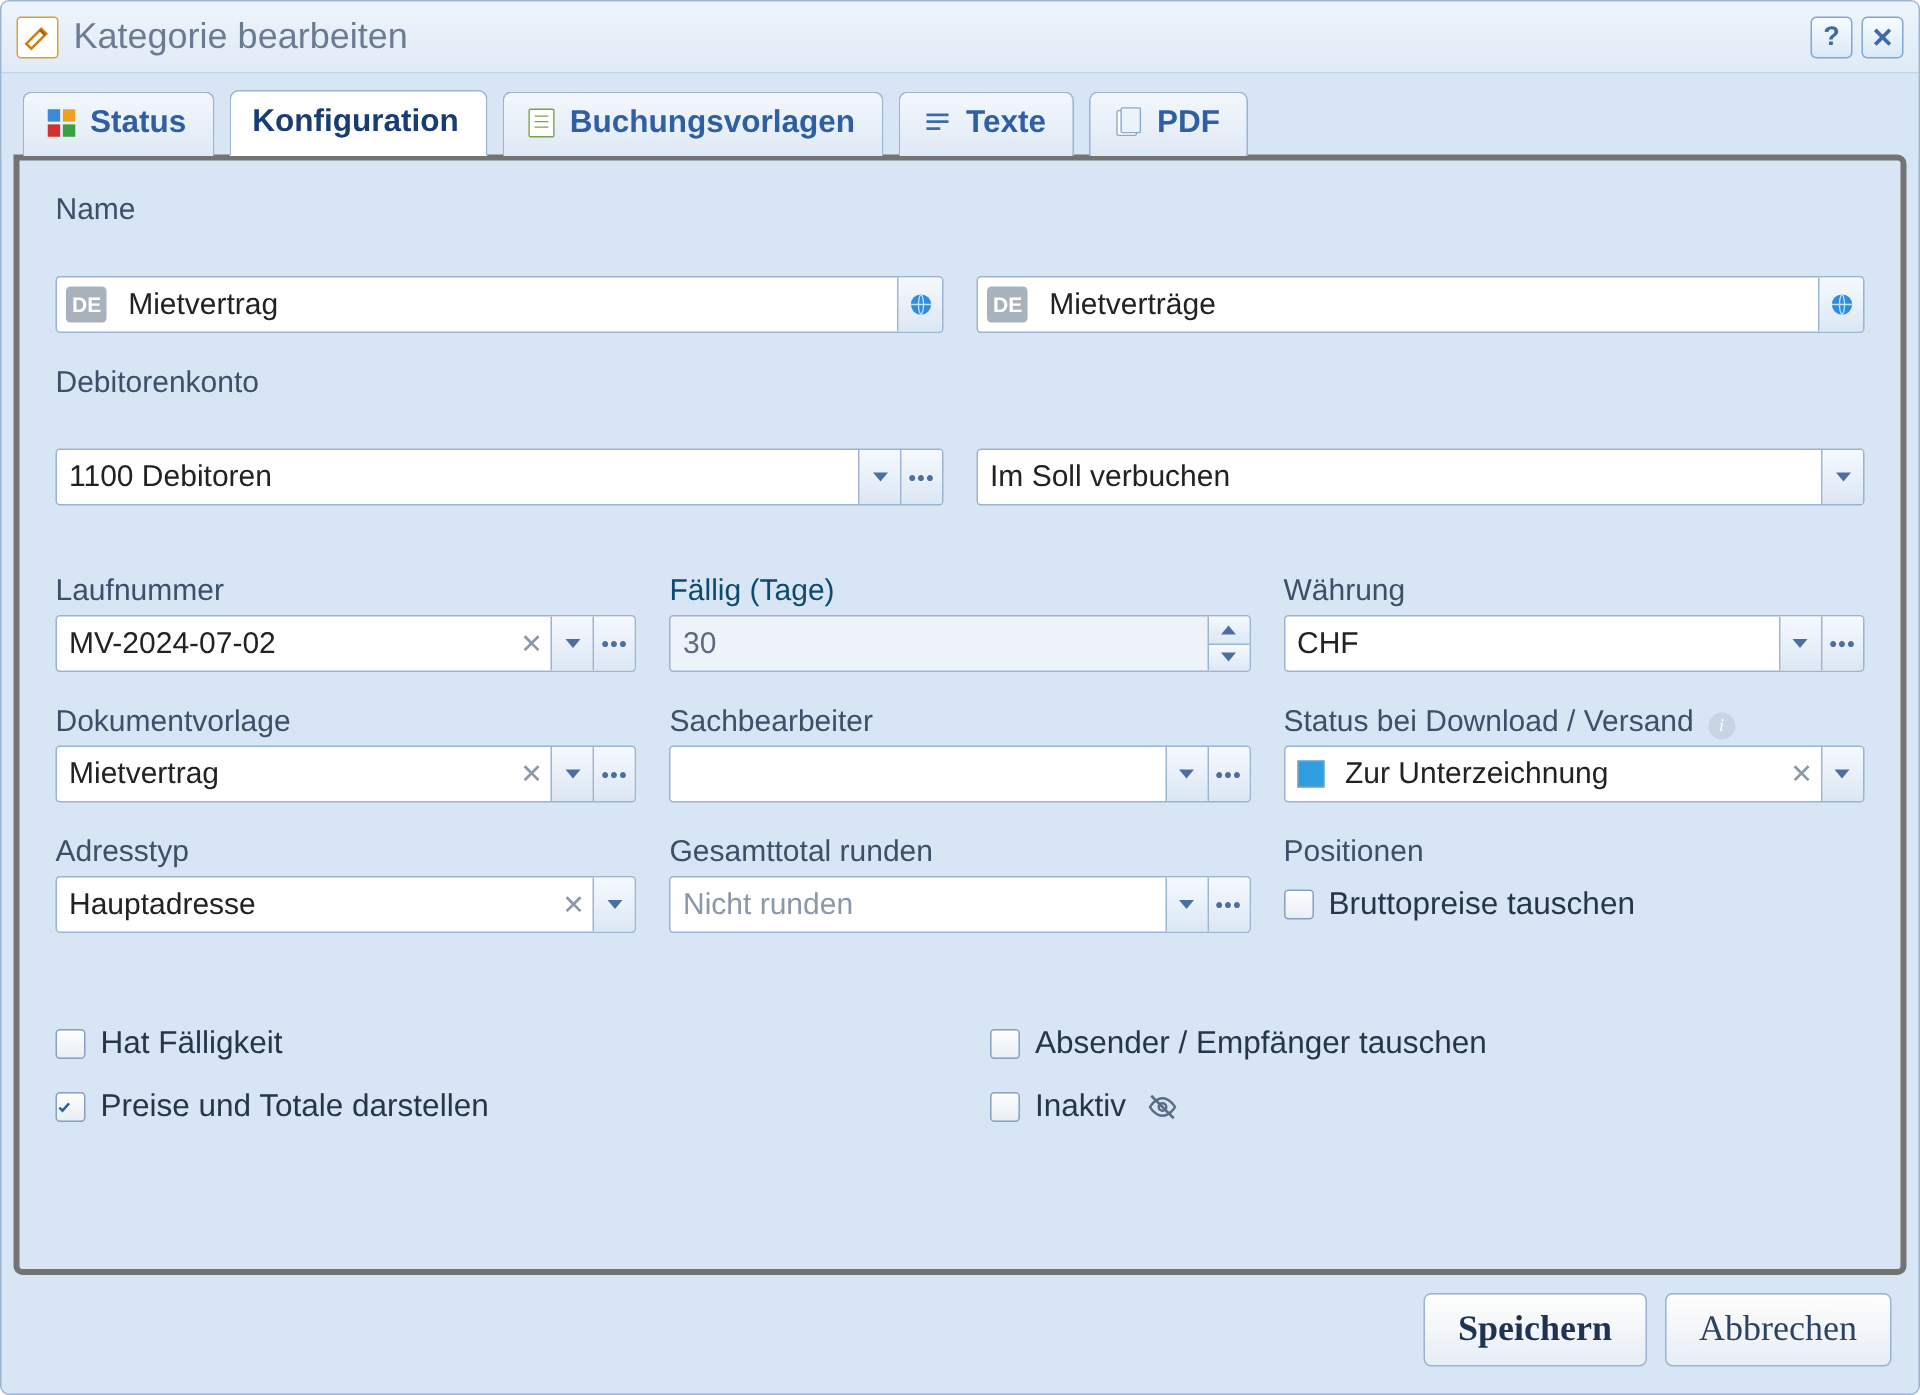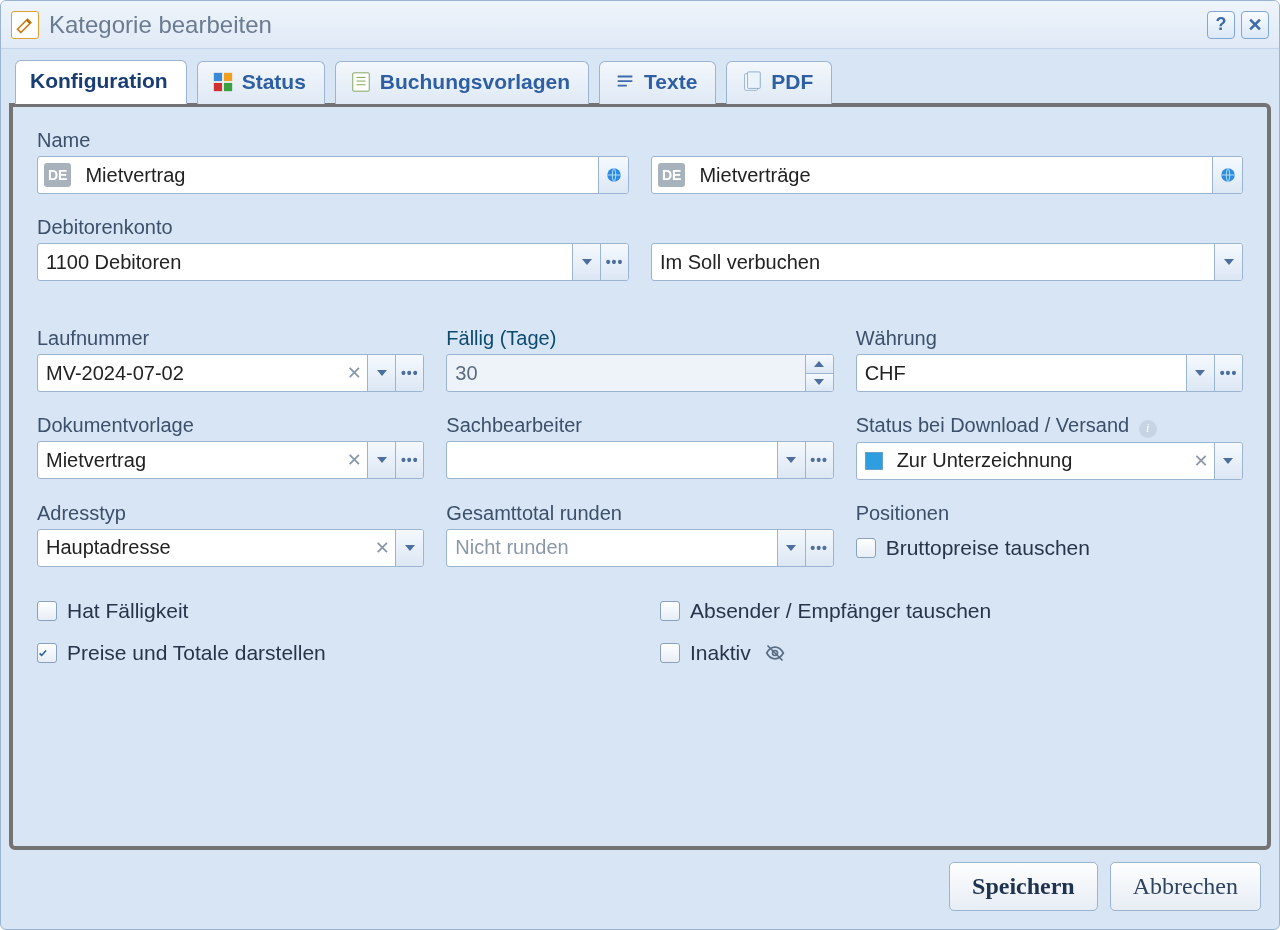"Konfiguration" div.tab { order: before "Status" -> after "Status" }
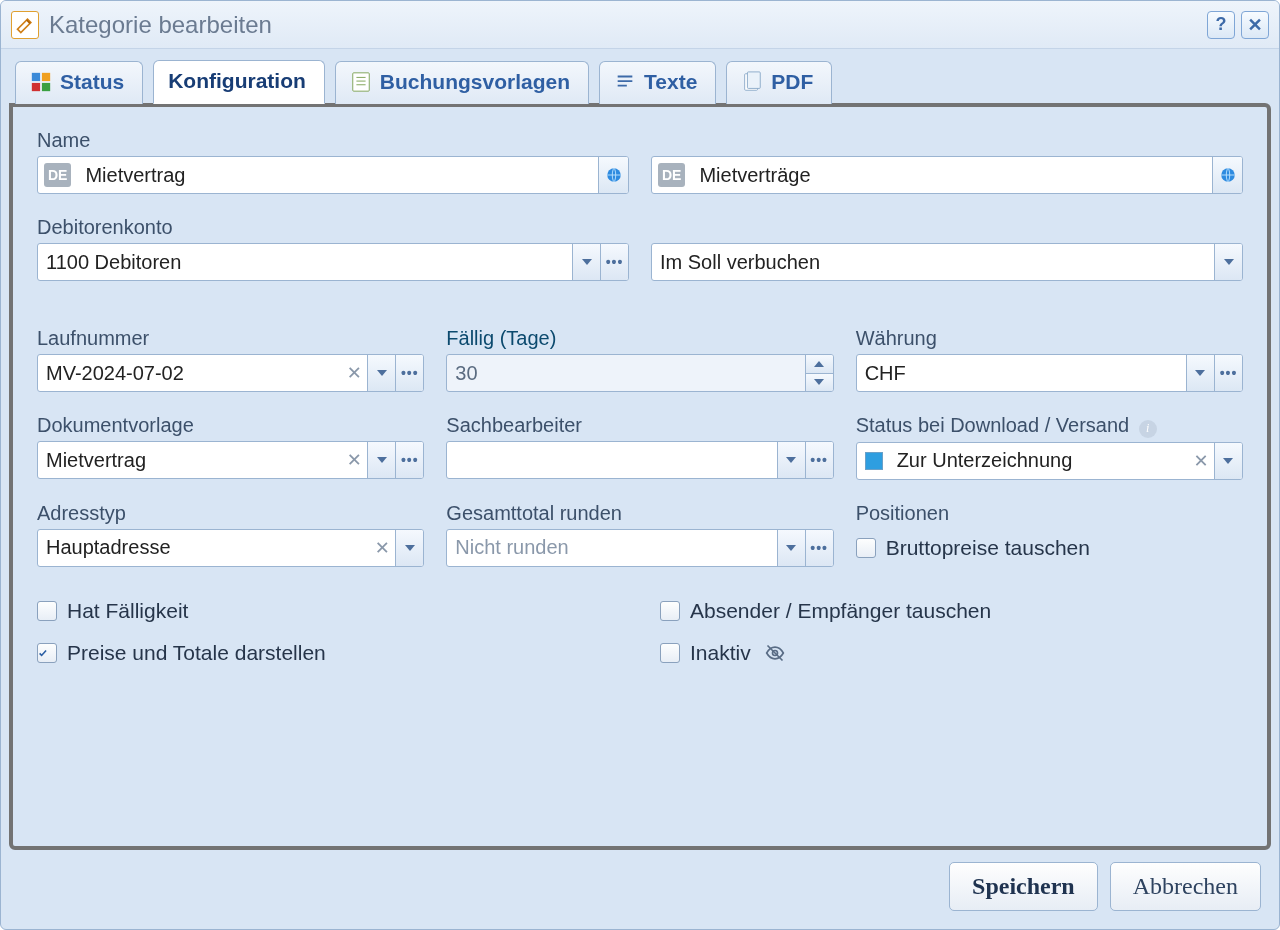"DE" .row { margin-top: none -> 28px }
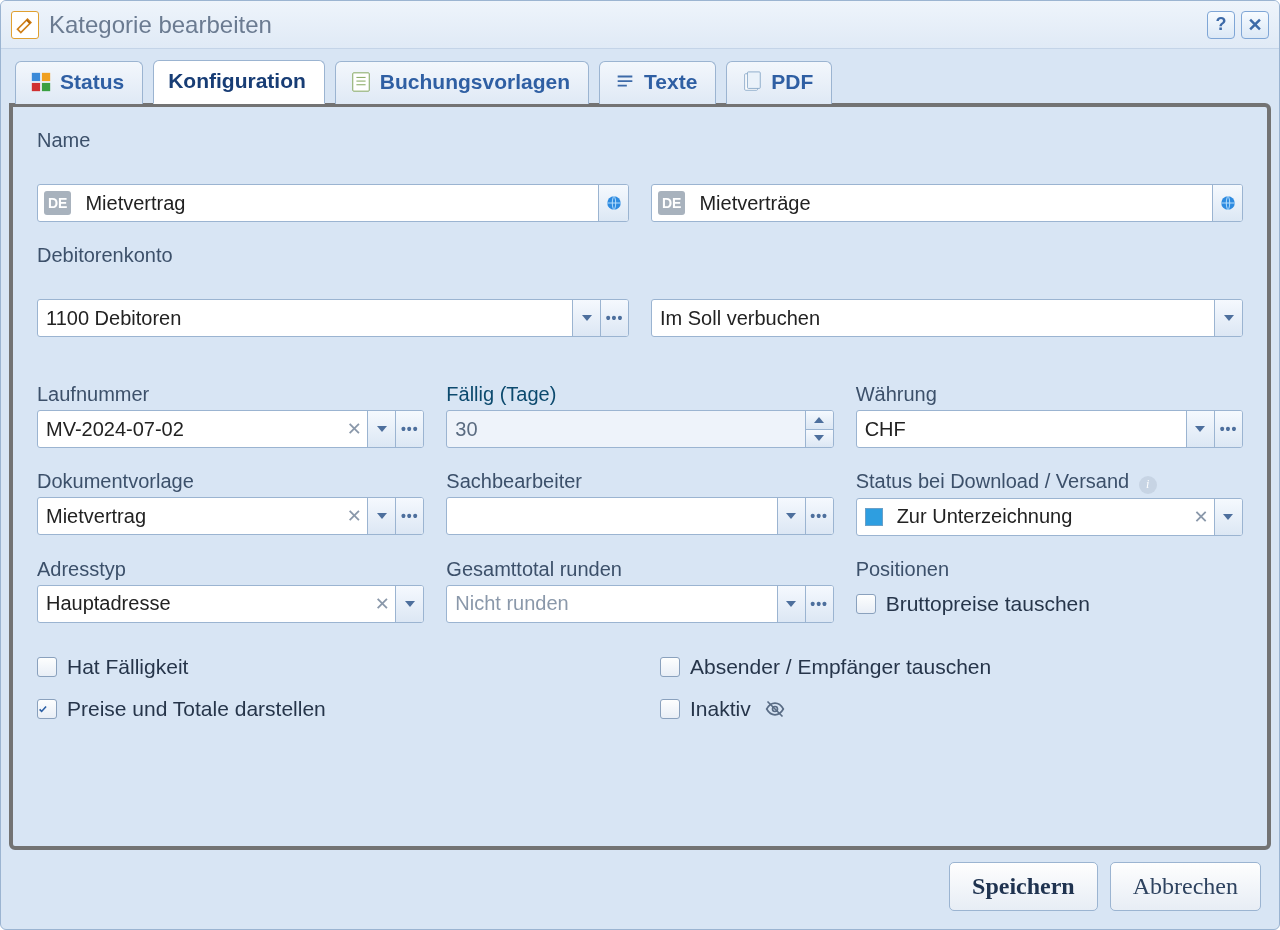"Adresstyp" div.row3 { margin-bottom: 32px -> 62px }
